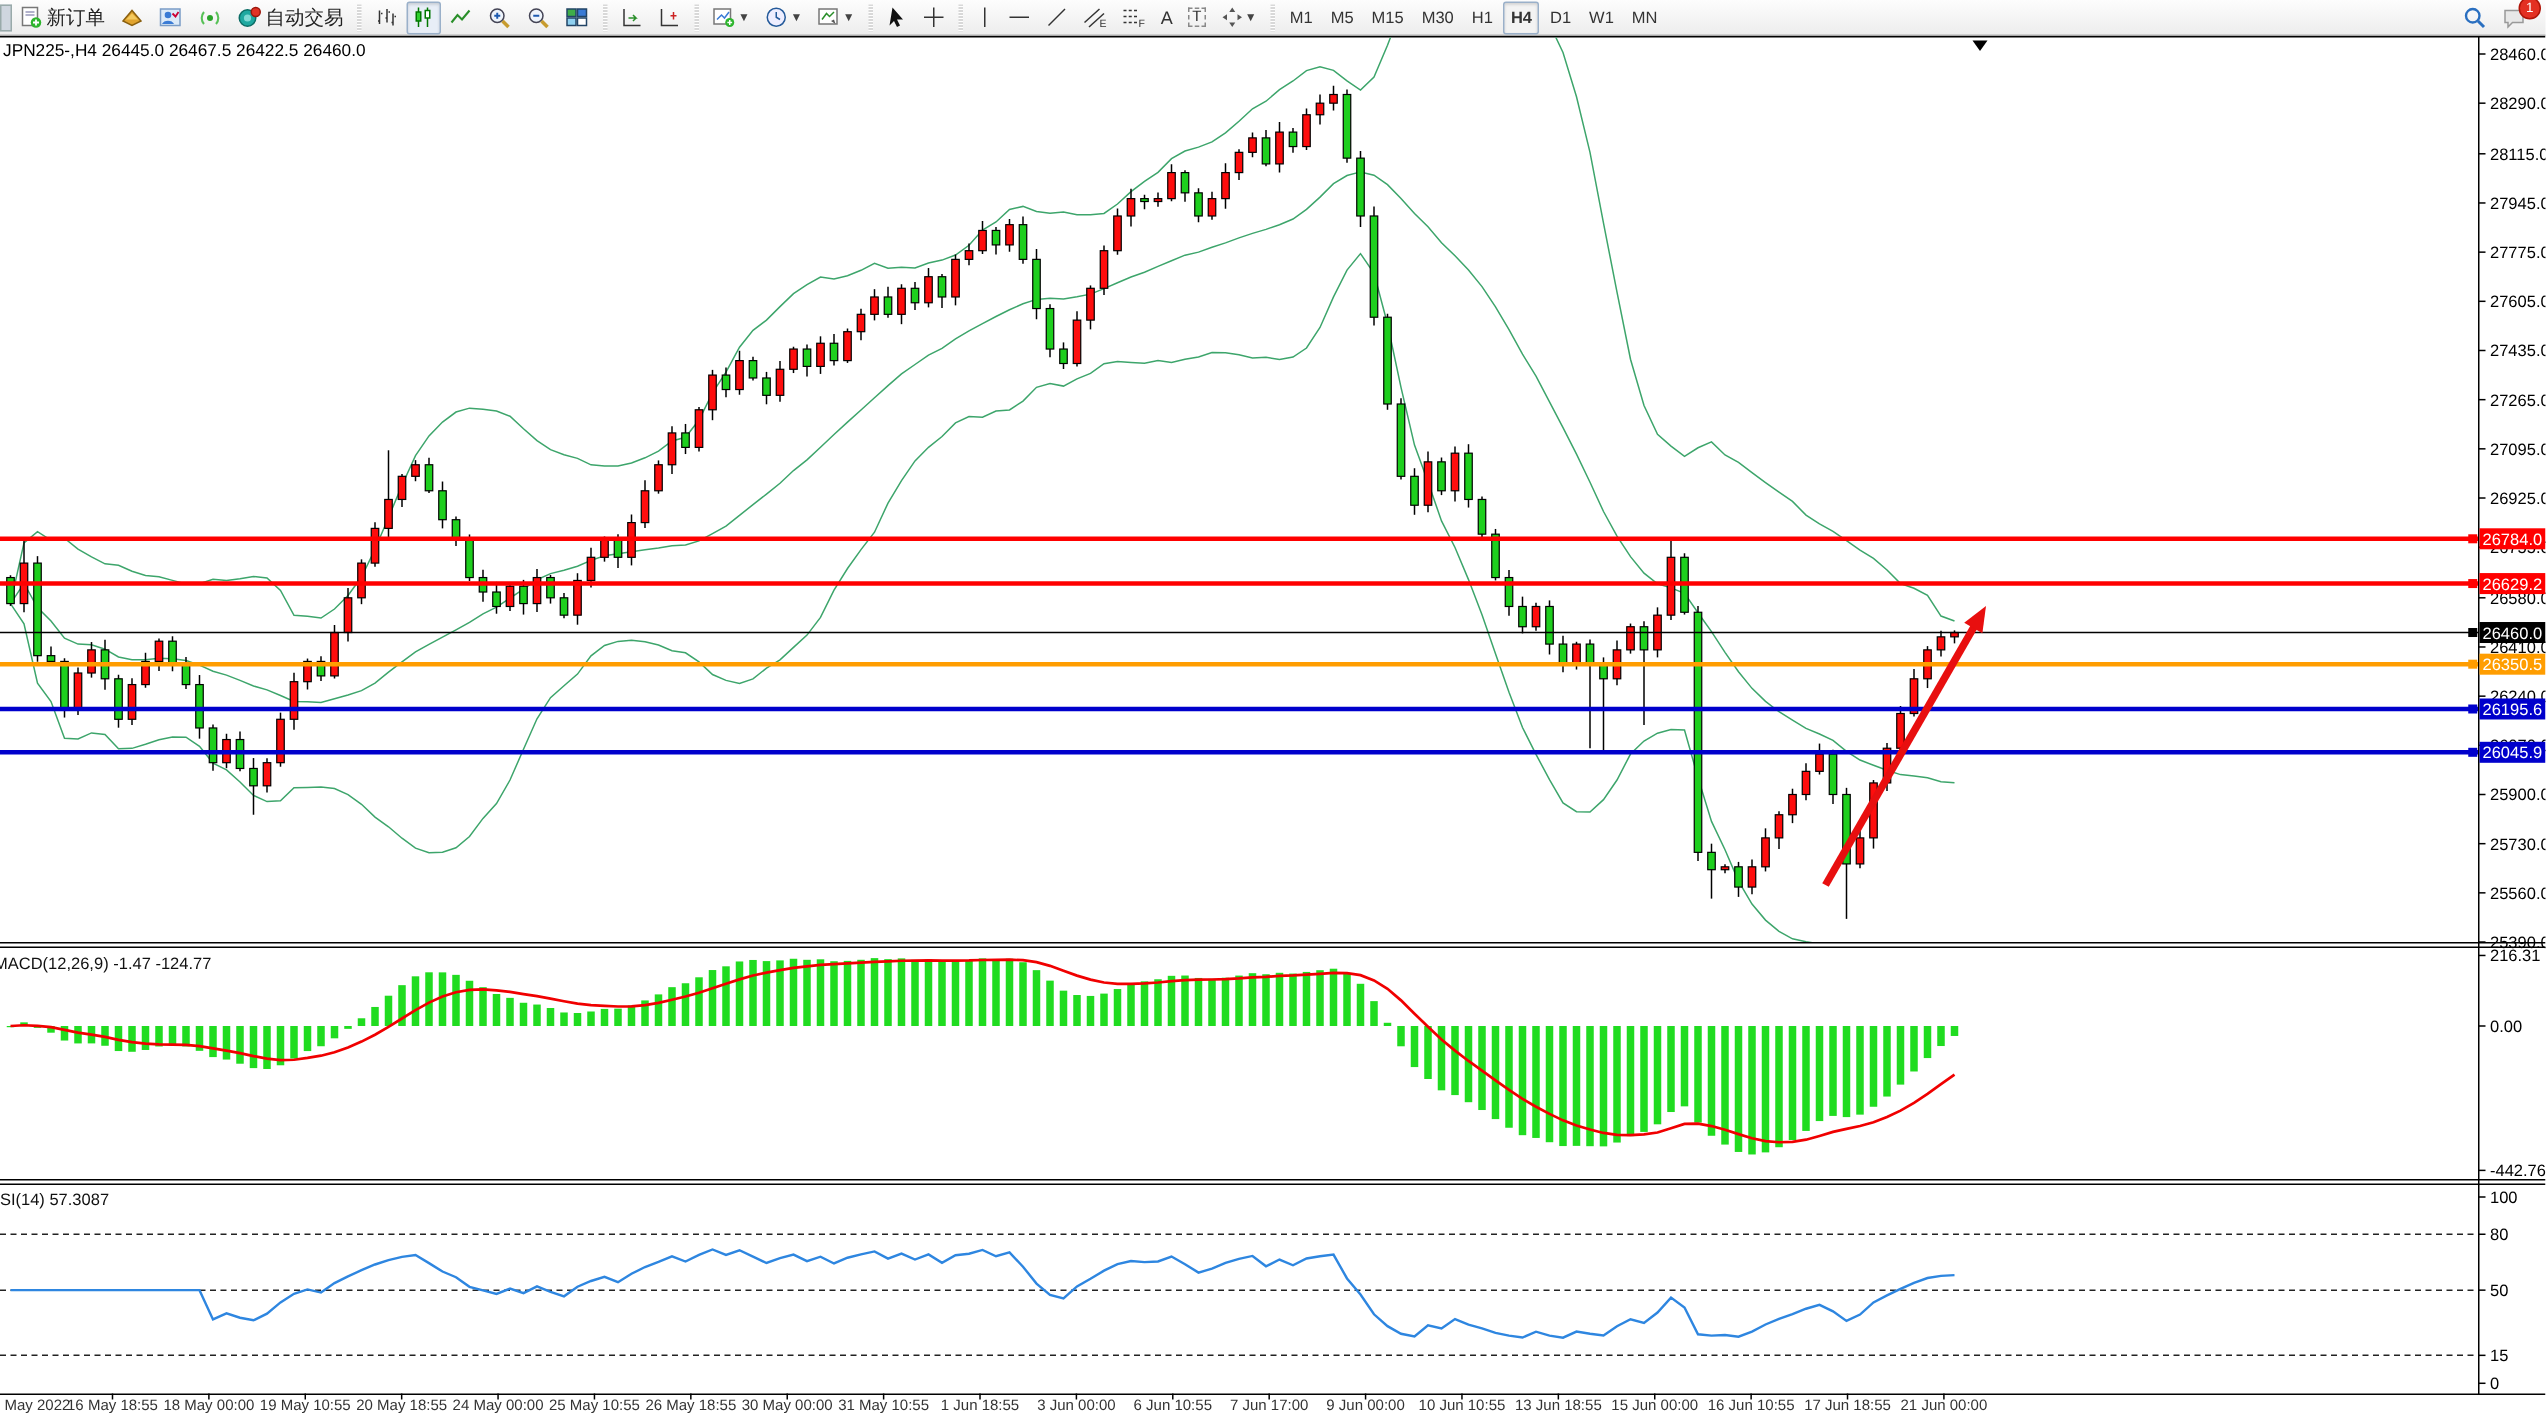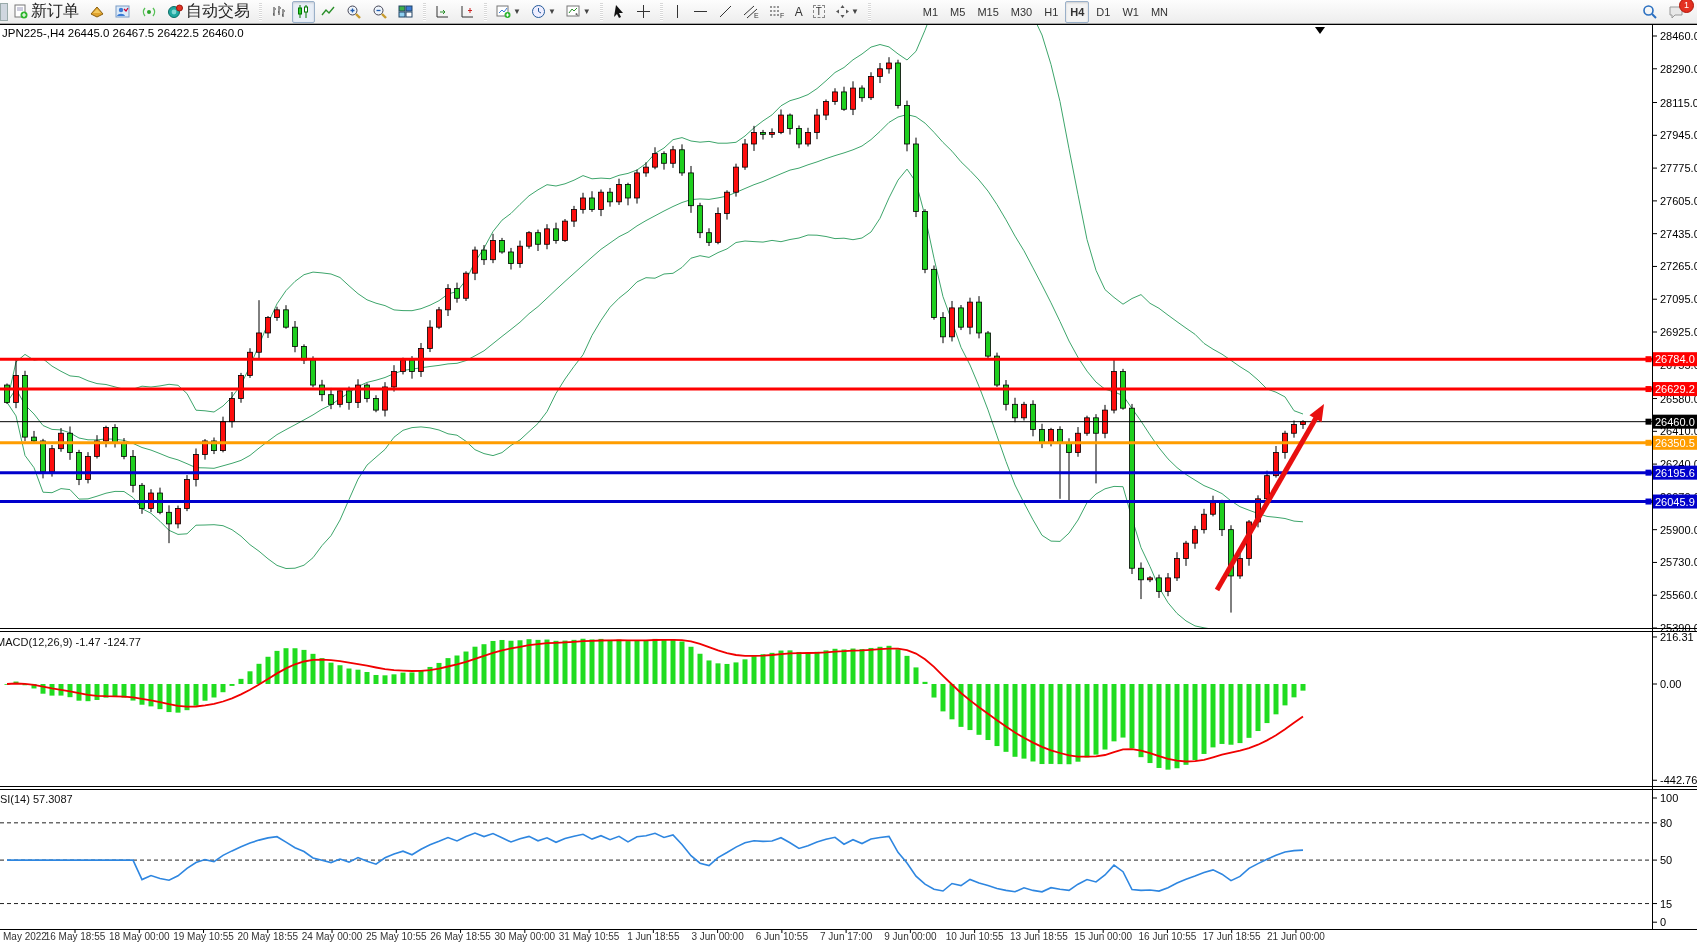"新订单" .cn { font-size: 16px -> 13px }
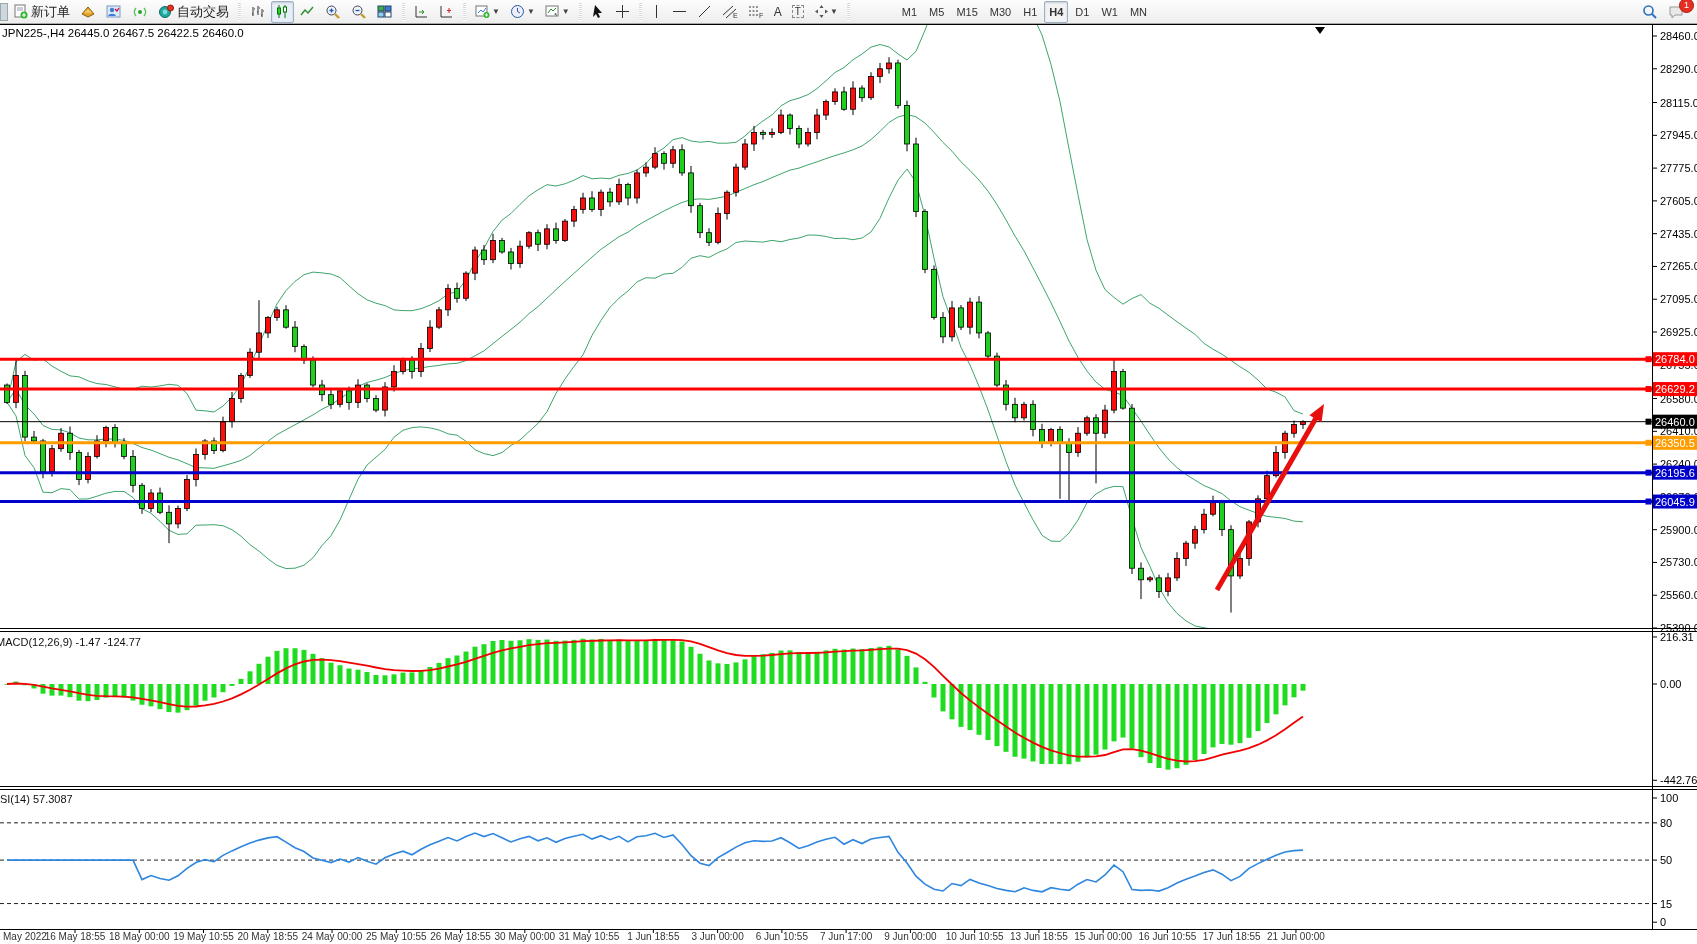"M1" #tfwrap { margin-left: 42px -> none }
